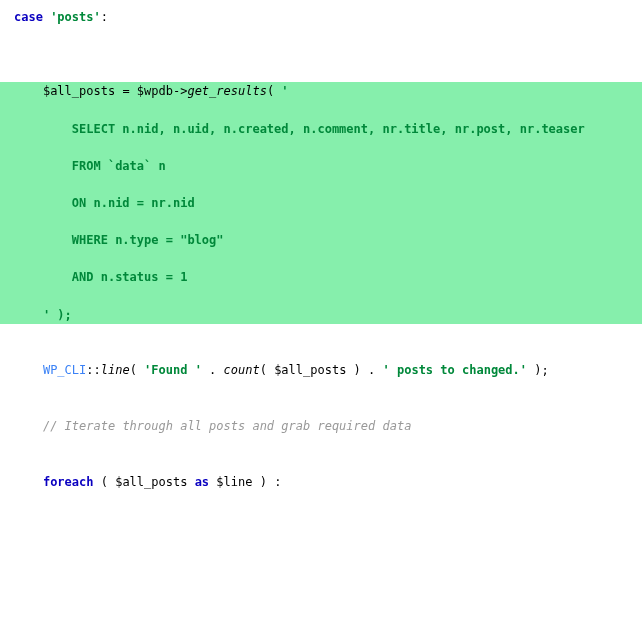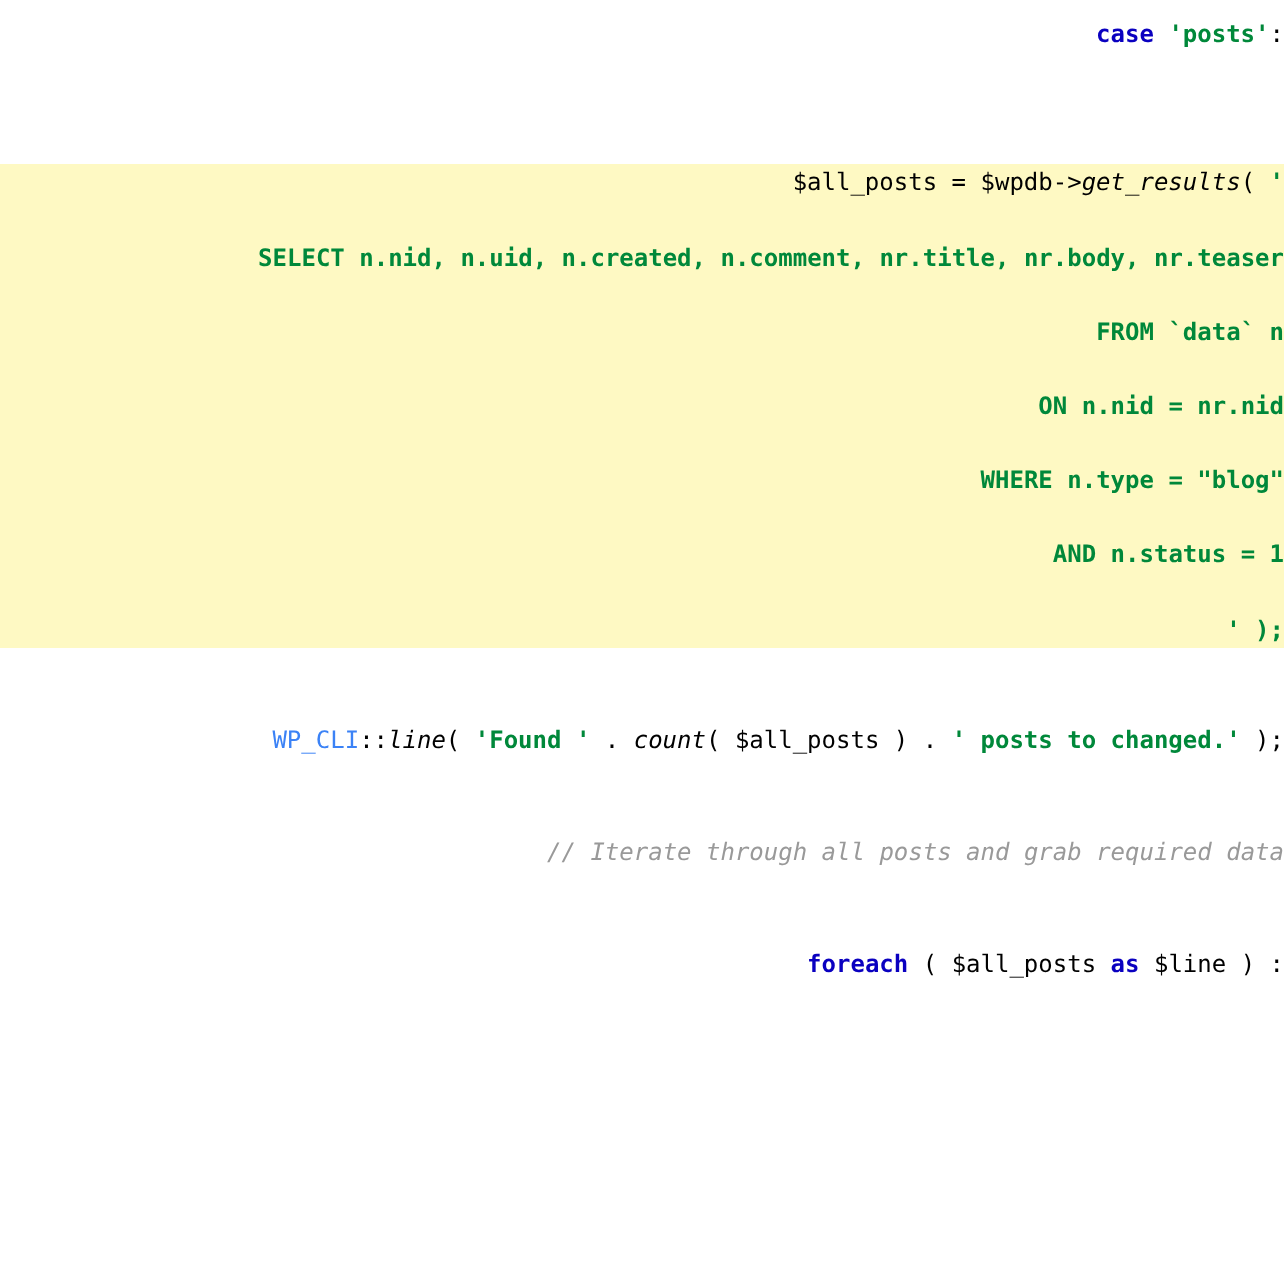"case 'posts':" .line { text-align: right -> none }
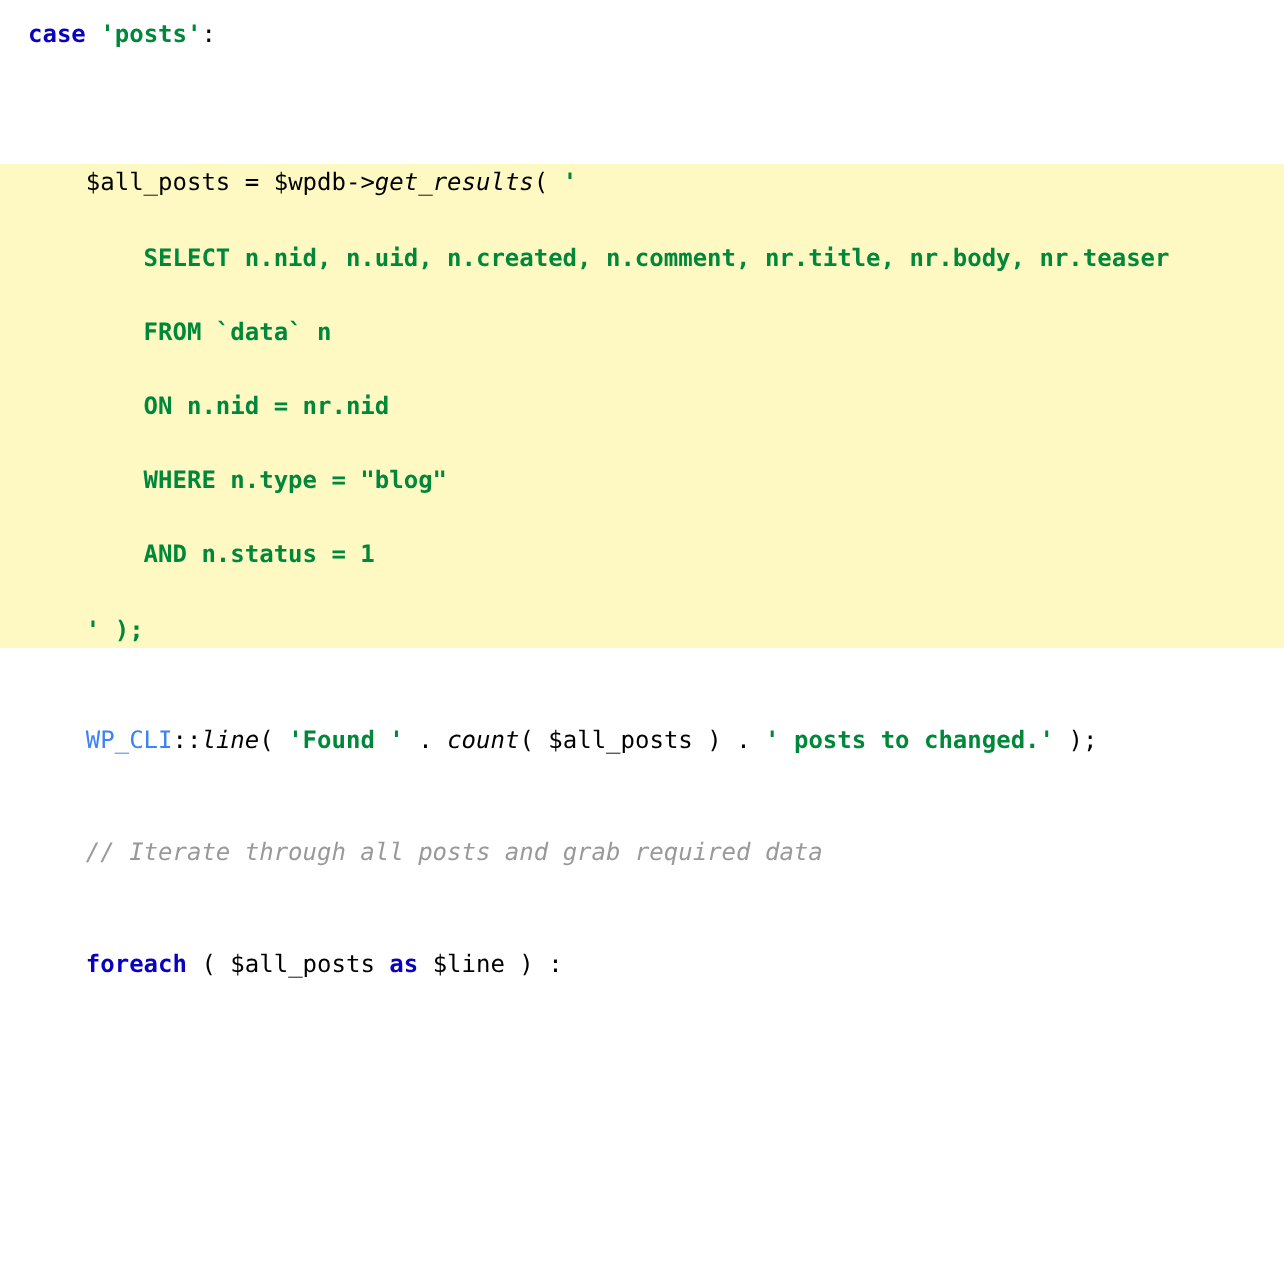"$all_posts = $wpdb->get_results( '" .hl { background: #fef9c3 -> #86efac }
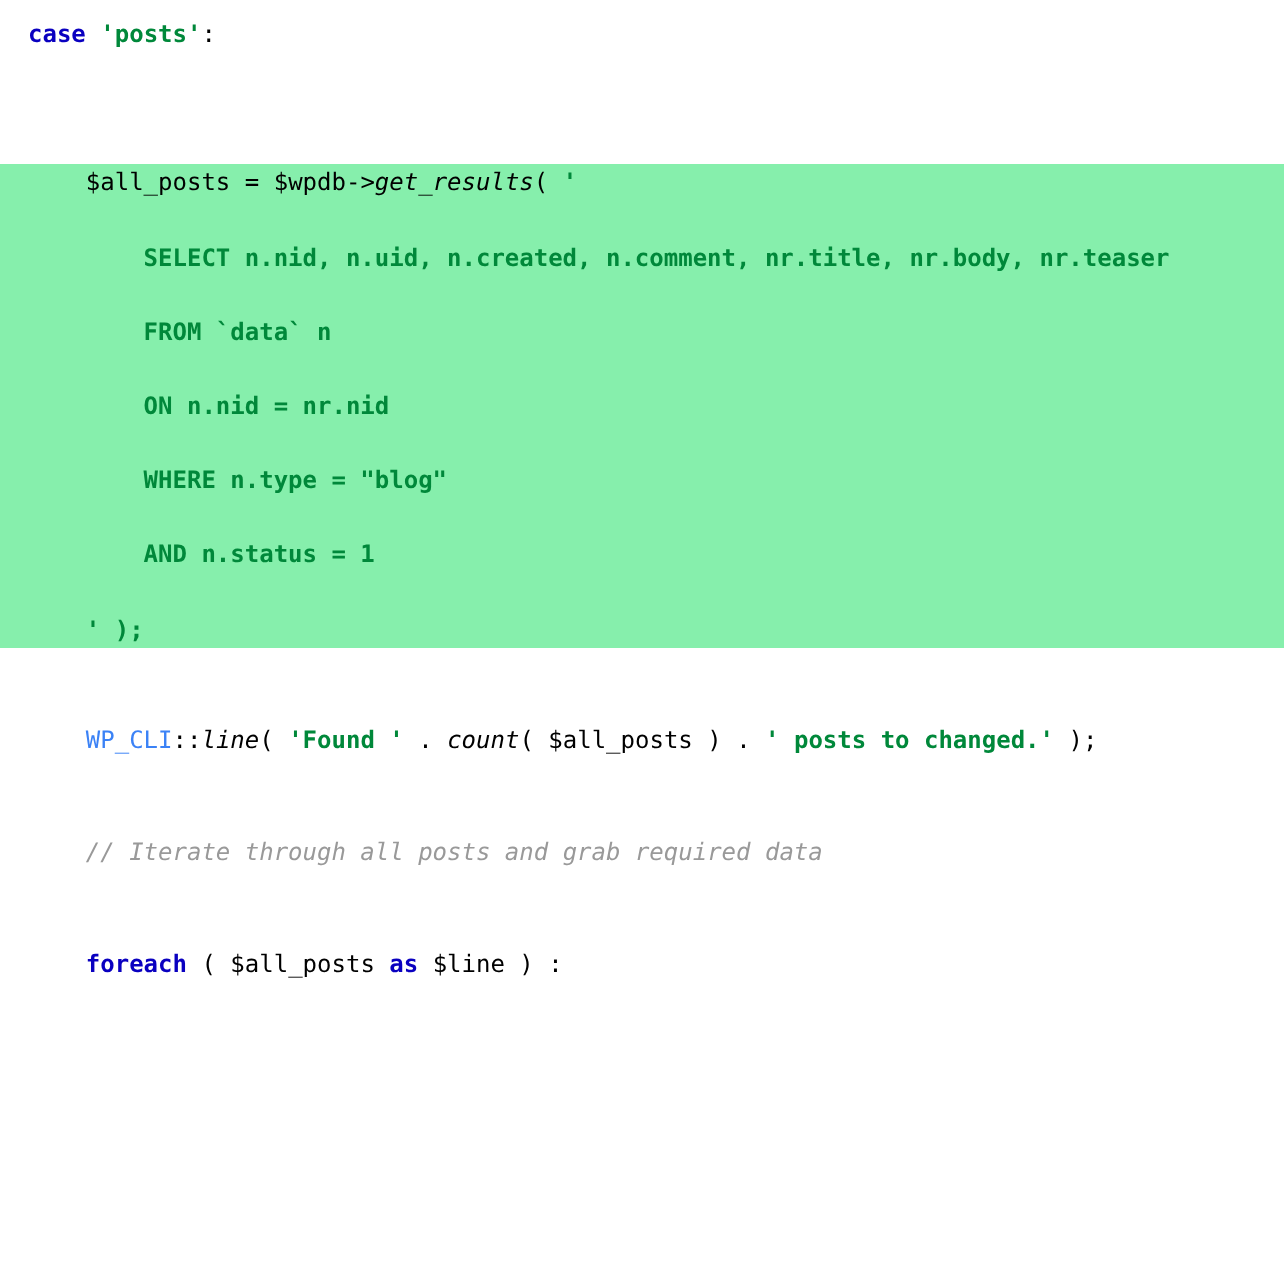"SELECT n.nid, n.uid, n.created," span.str { text: nr.body -> nr.post }
